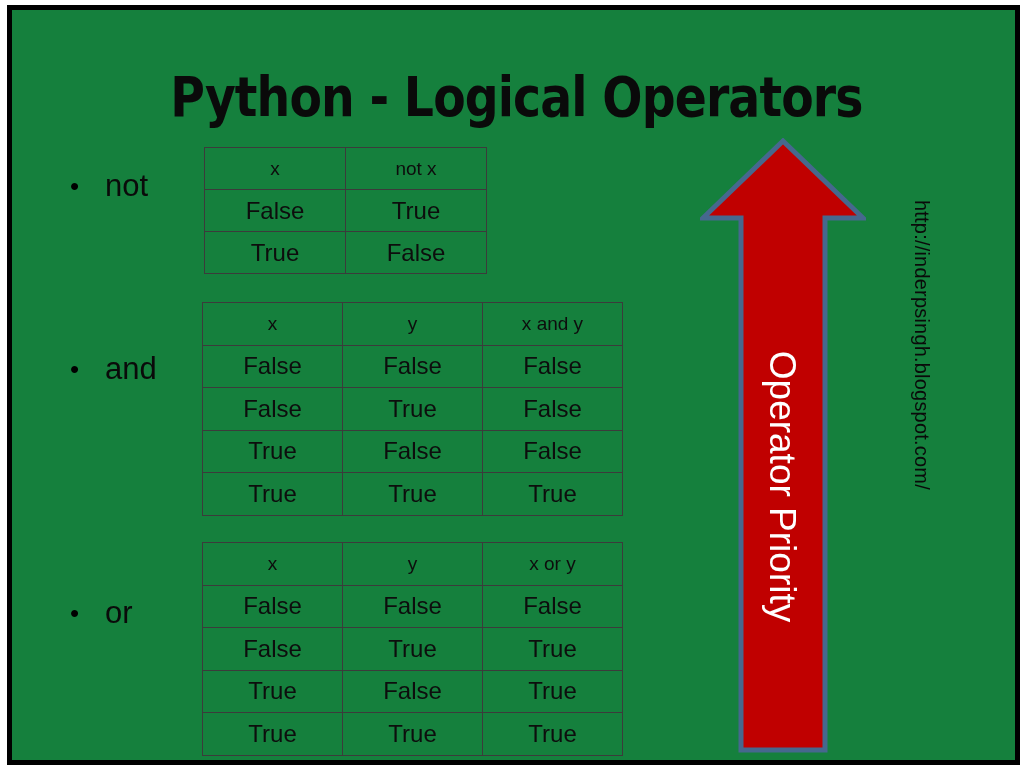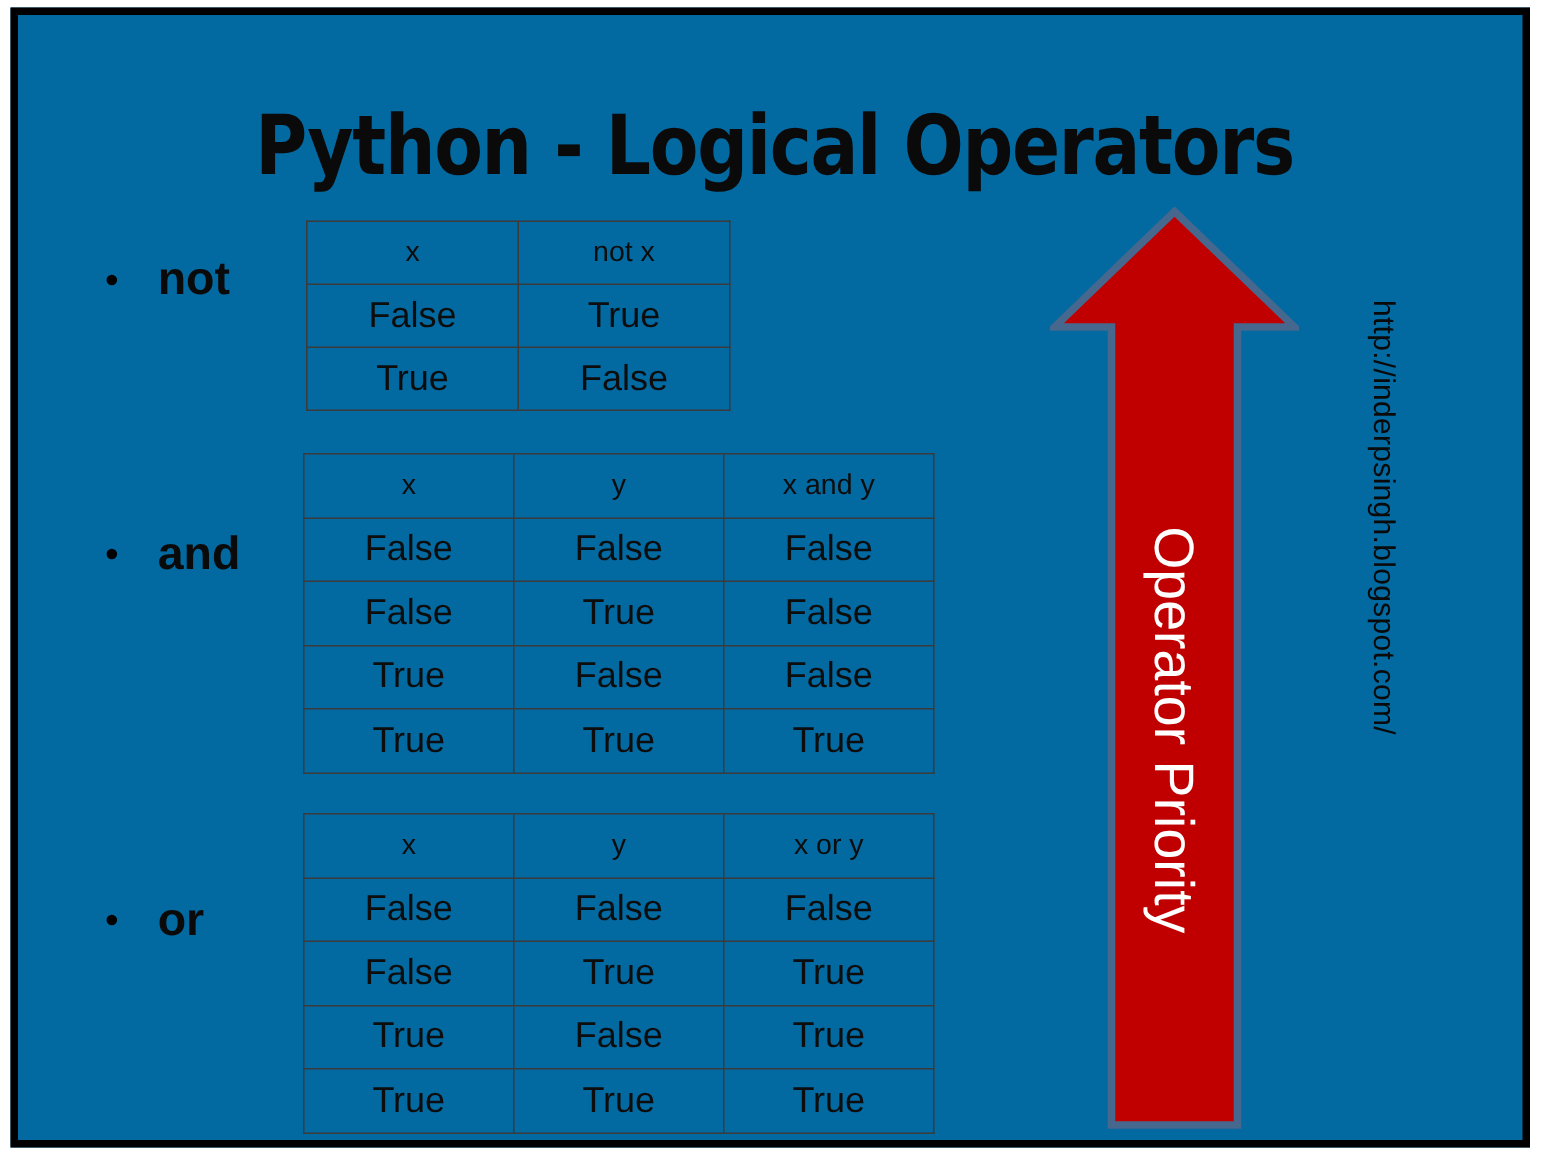"Python - Logical Operators" #slide { background: #0369a1 -> #15803d }
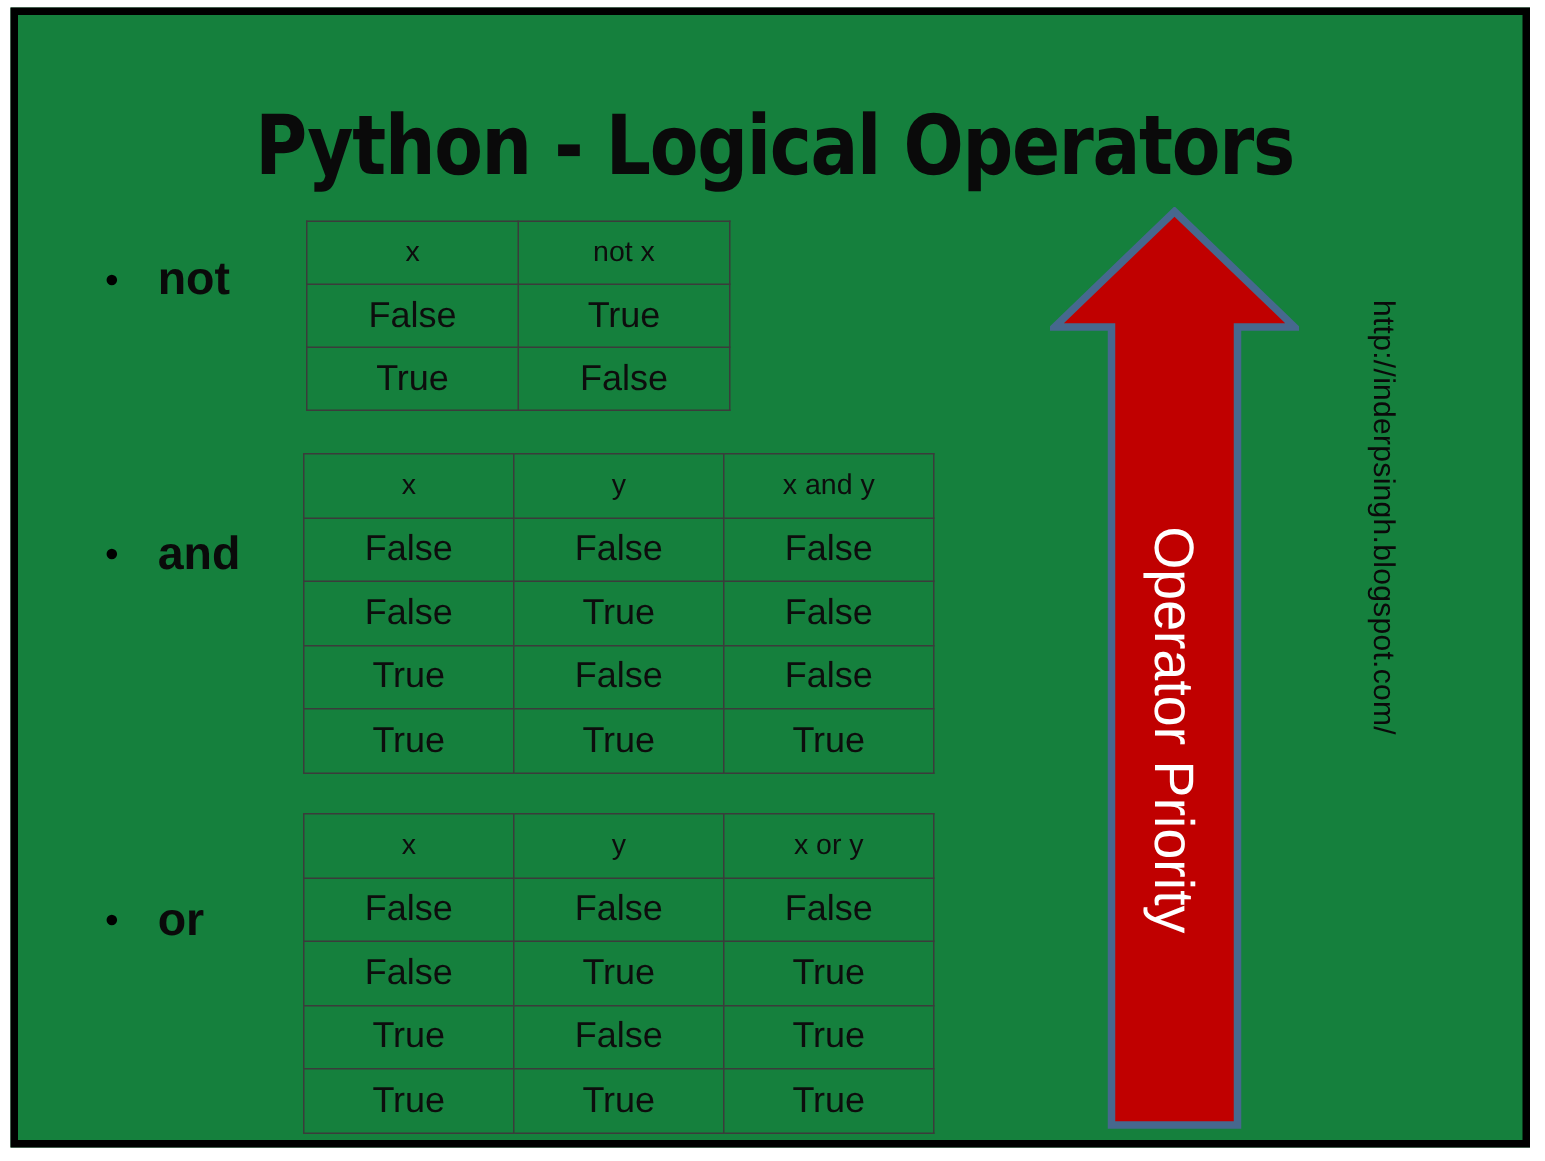"not" .bullet-label { font-weight: bold -> none }
